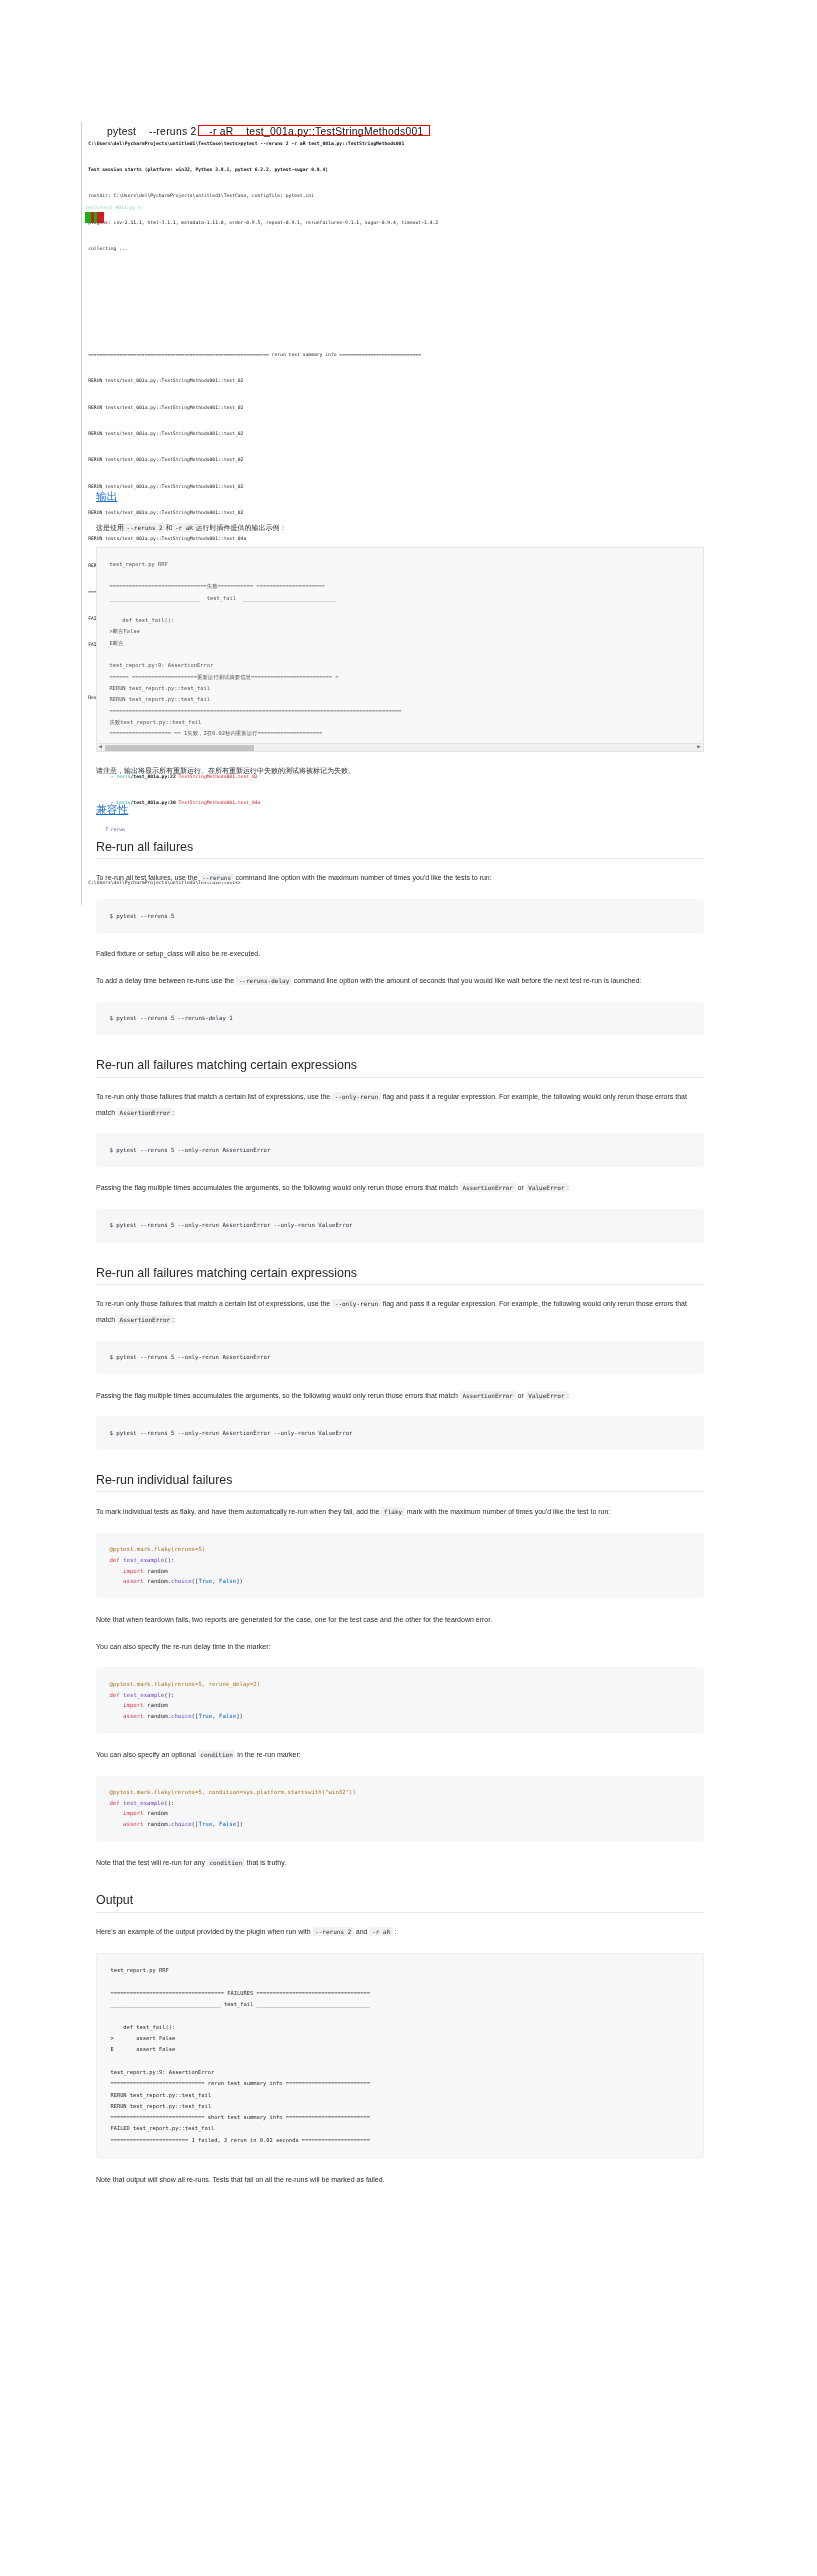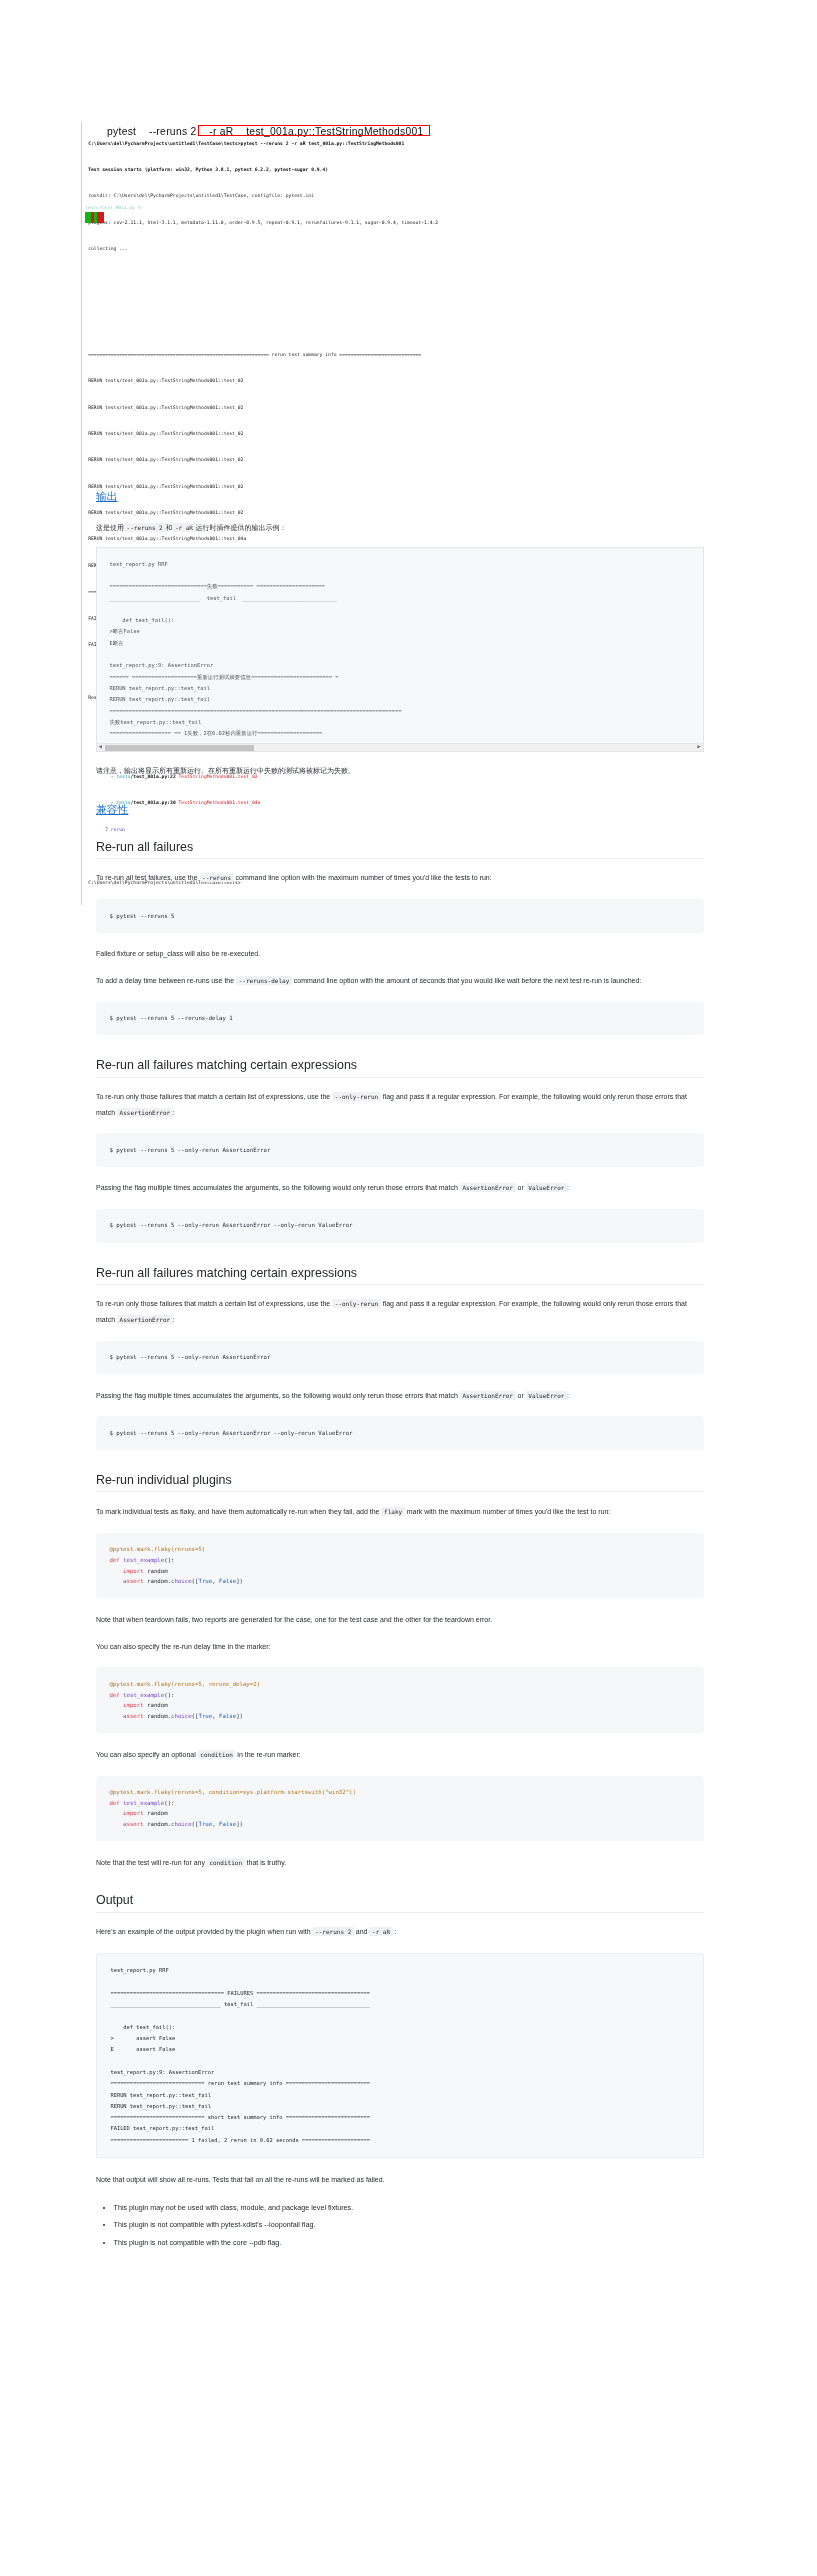"Re-run individual plugins" h2.en { text: plugins -> failures }
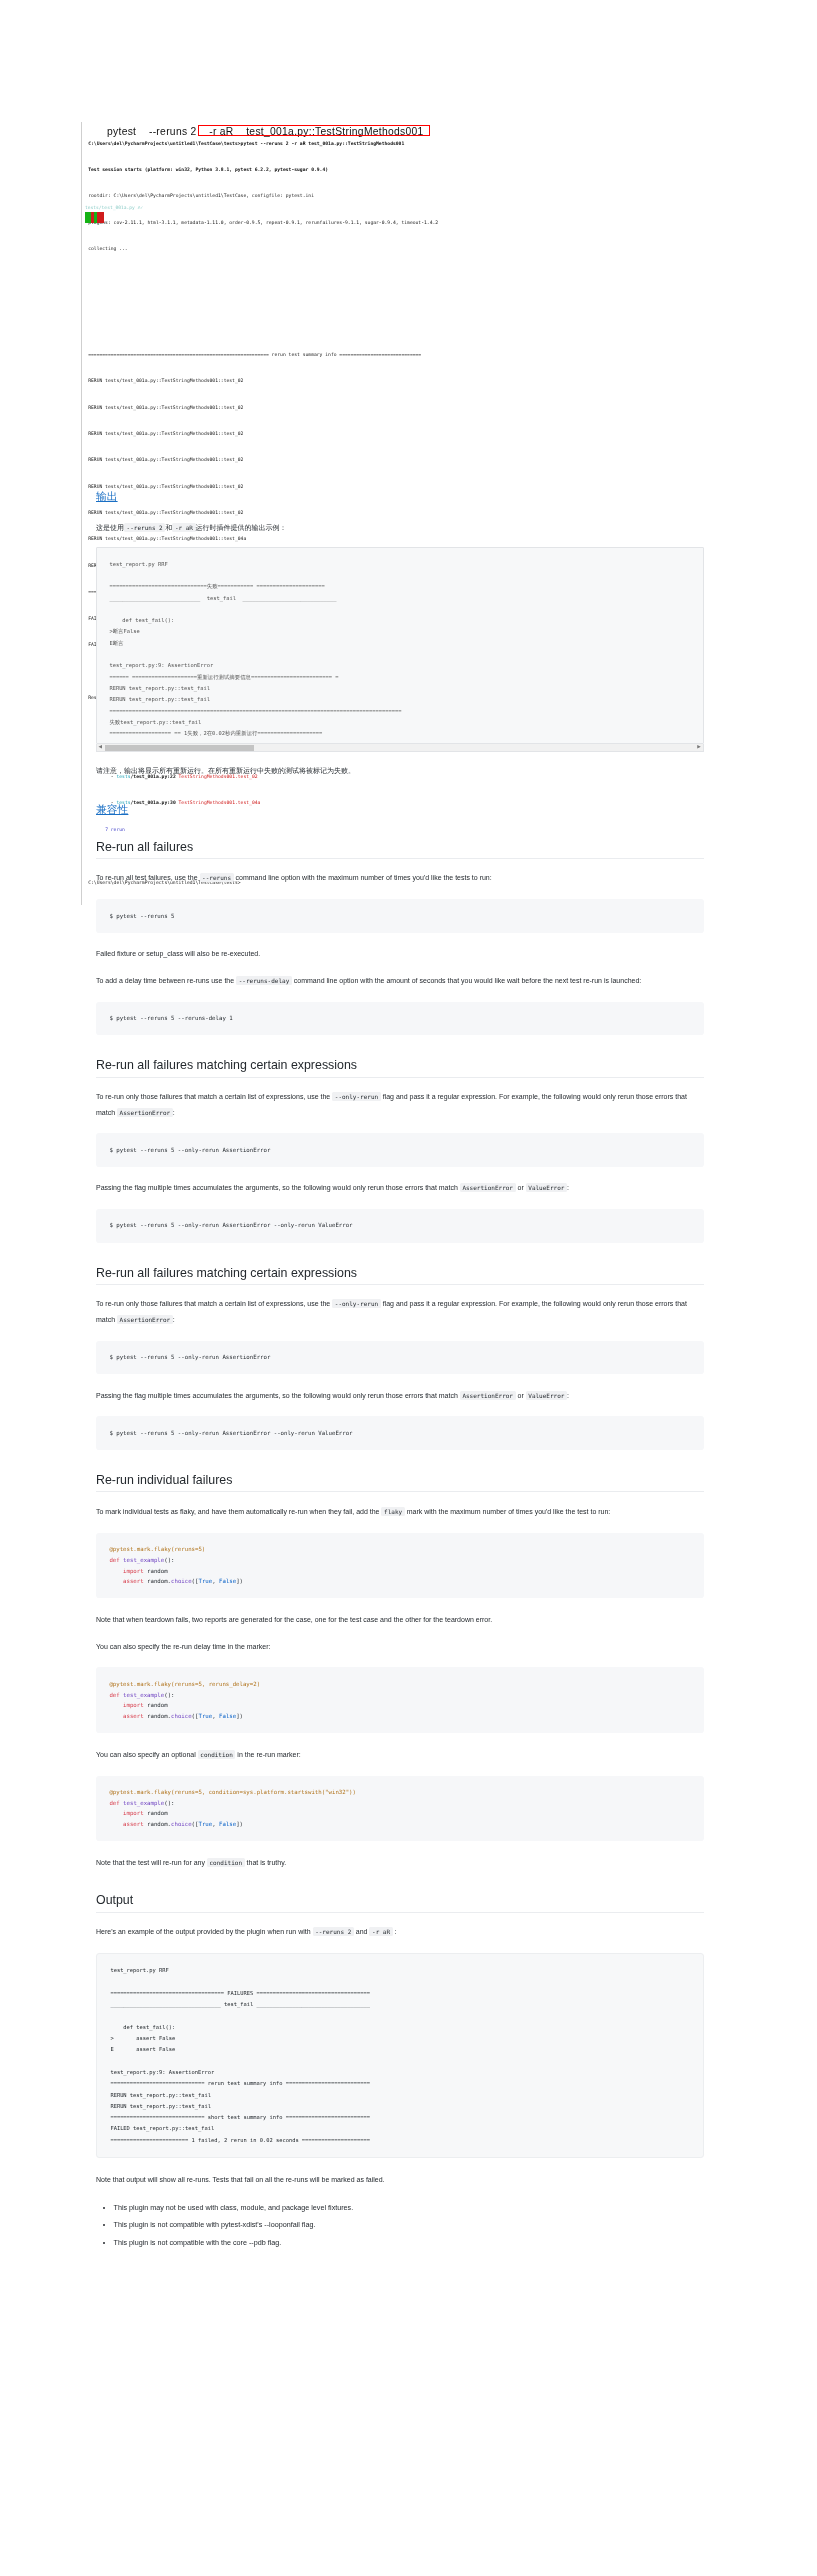"This plugin may not be" ul { html: <ul> <li>This plugin may not be used with class, module, and package level fixtures.</li> <li>This plugin is not compatible with pytest-xdist's --looponfail flag.</li> <li>This plugin is not compatible with the core --pdb flag.</li> </ul> -> none }
